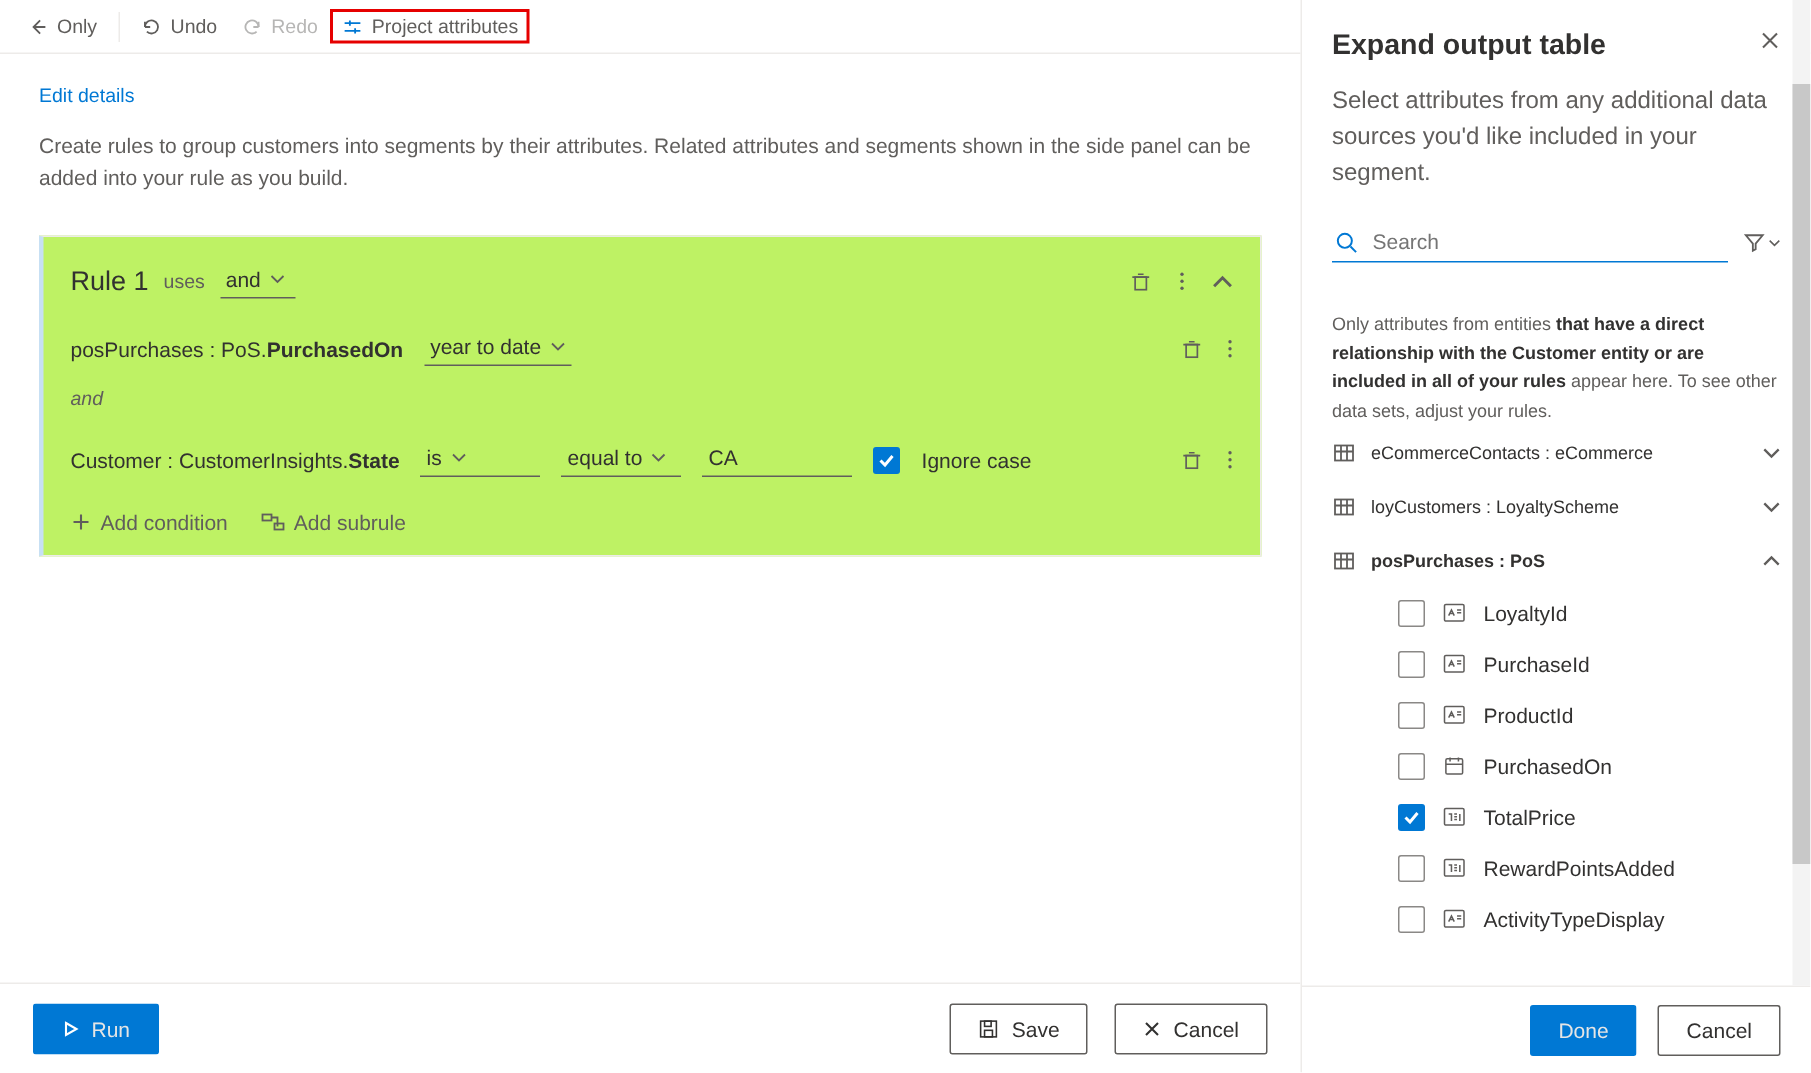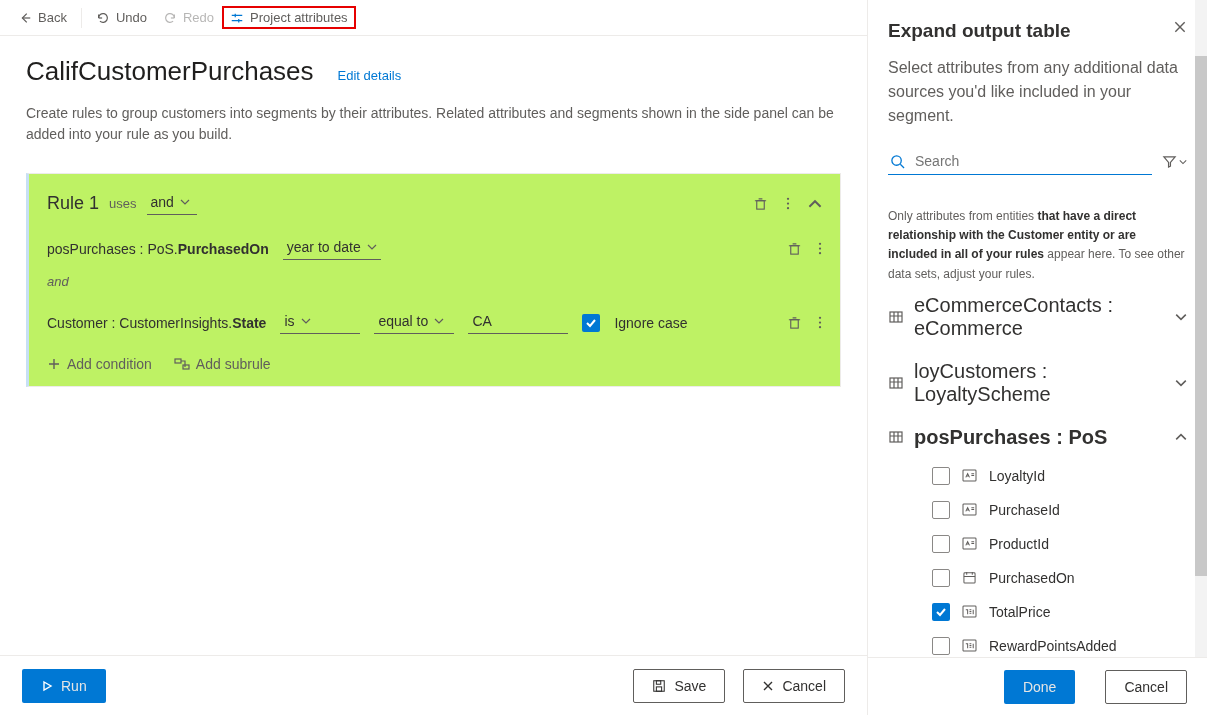"Back" span { text: Back -> Only }
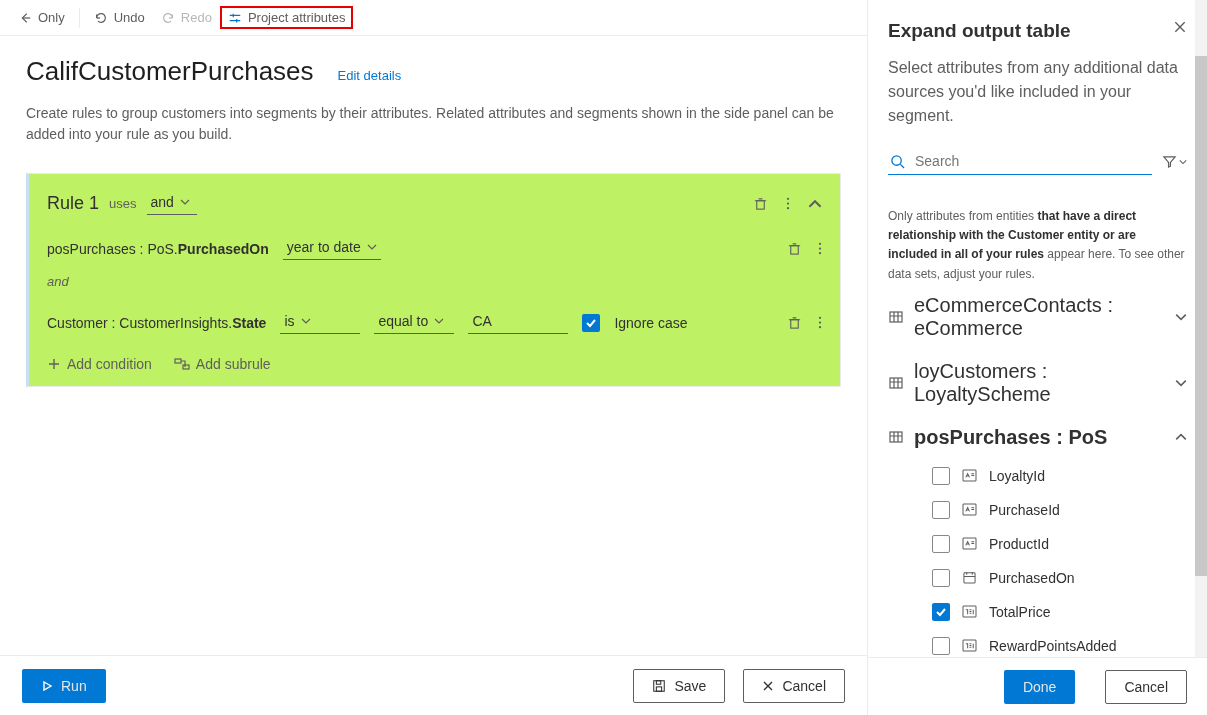"CalifCustomerPurchases" div.title { html: <div>CalifCustomerPurchases</div> -> none }
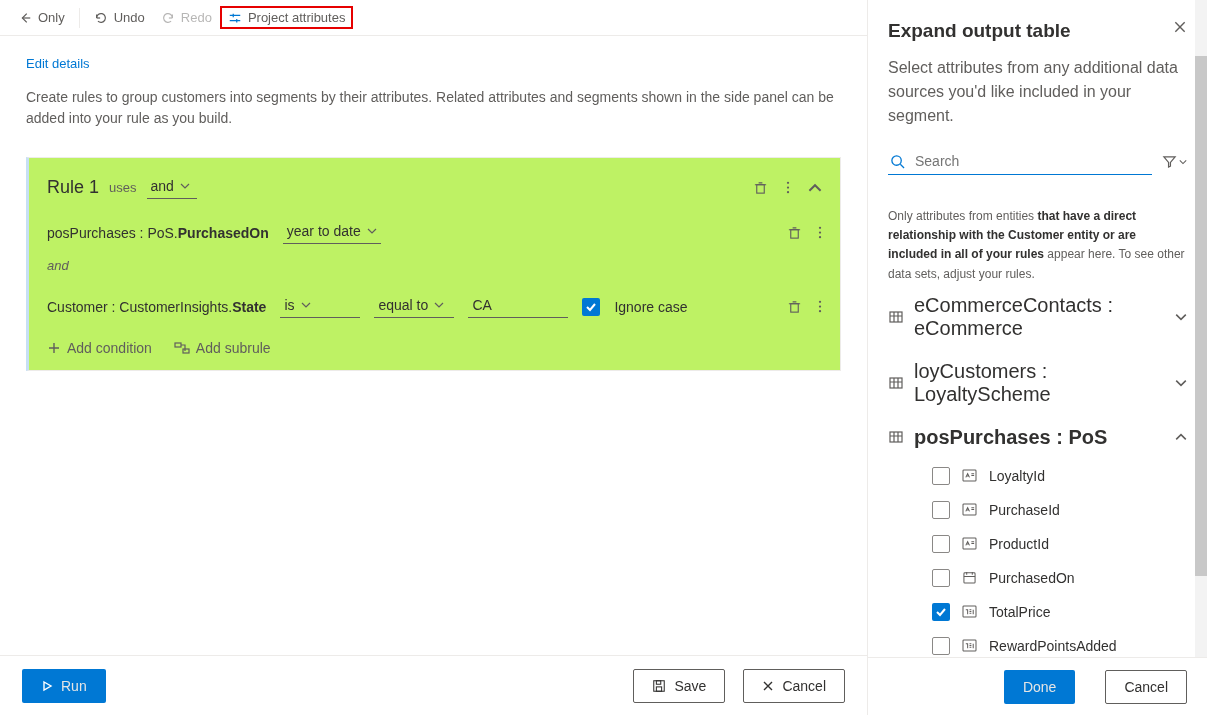"eCommerceContacts : eCommerce" .ent-row { font-size: 20px -> 12px }
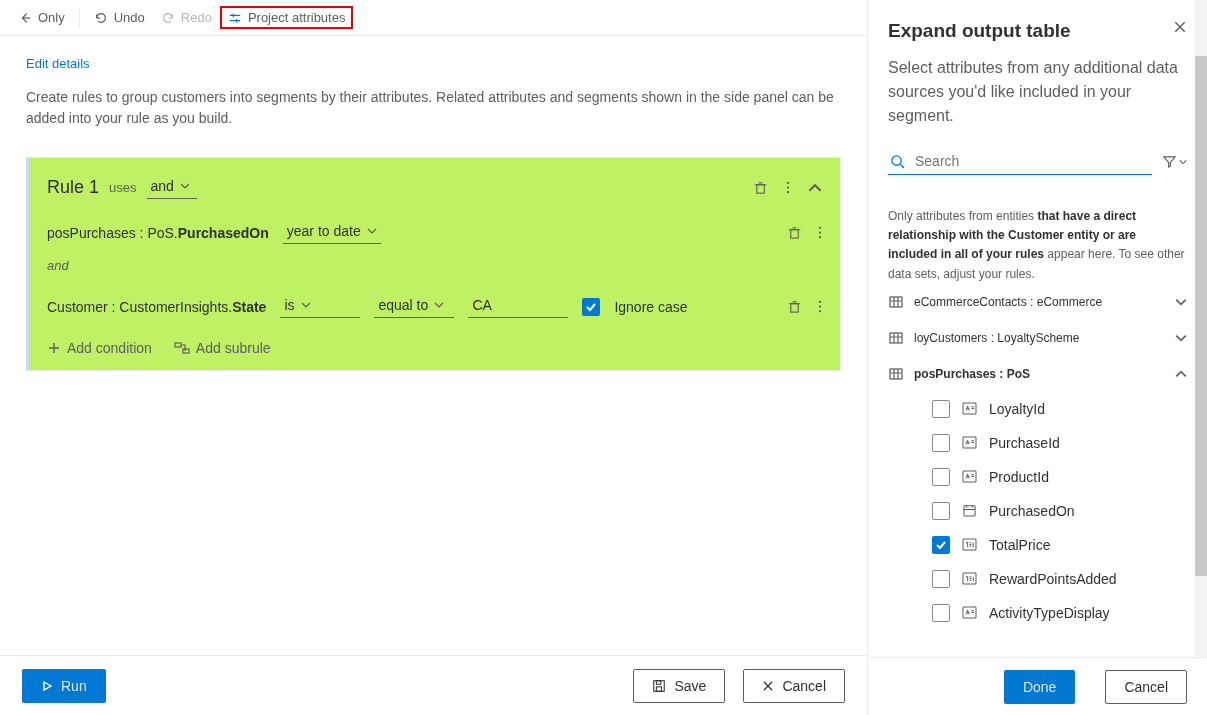"Done" .side-footer { gap: 30px -> 14px }
